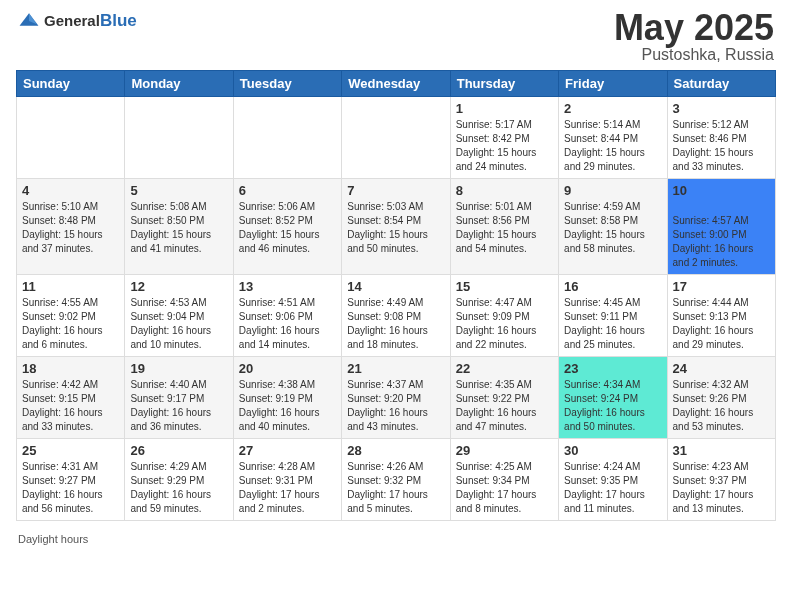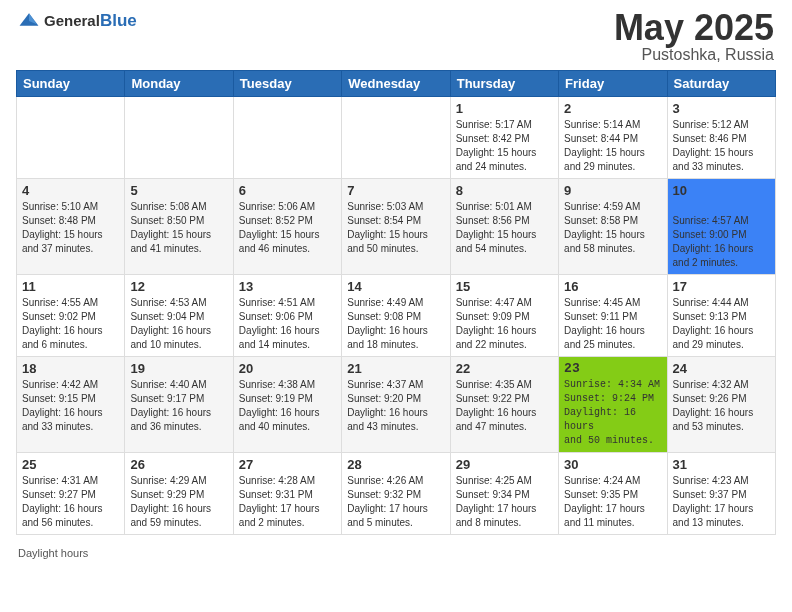"23" td.day-cell { background: #84cc16 -> #5eead4; font-family: Liberation Mono, monospace -> none }
